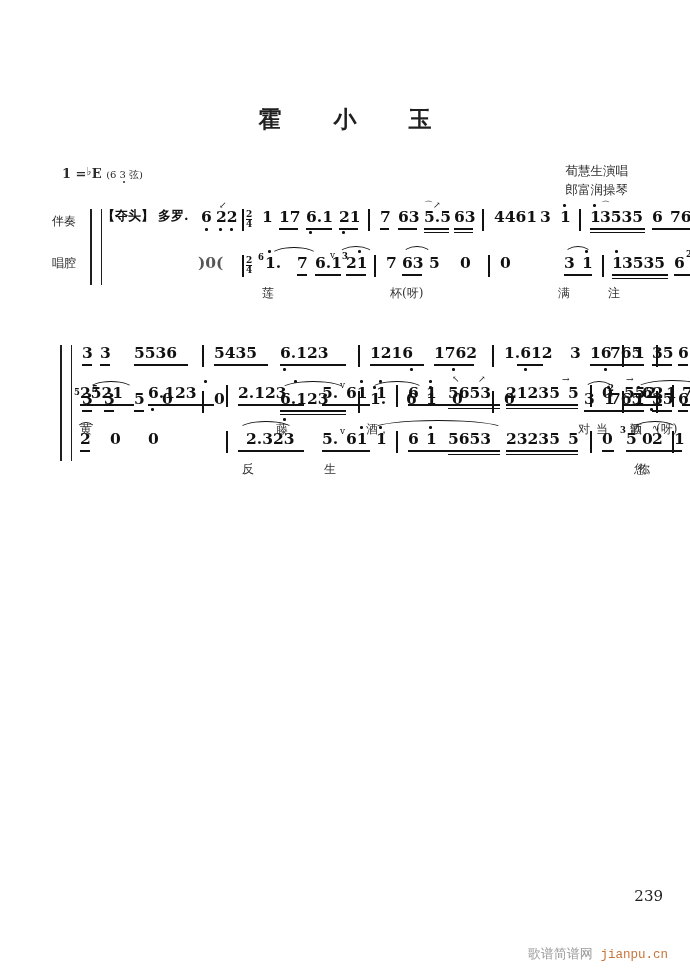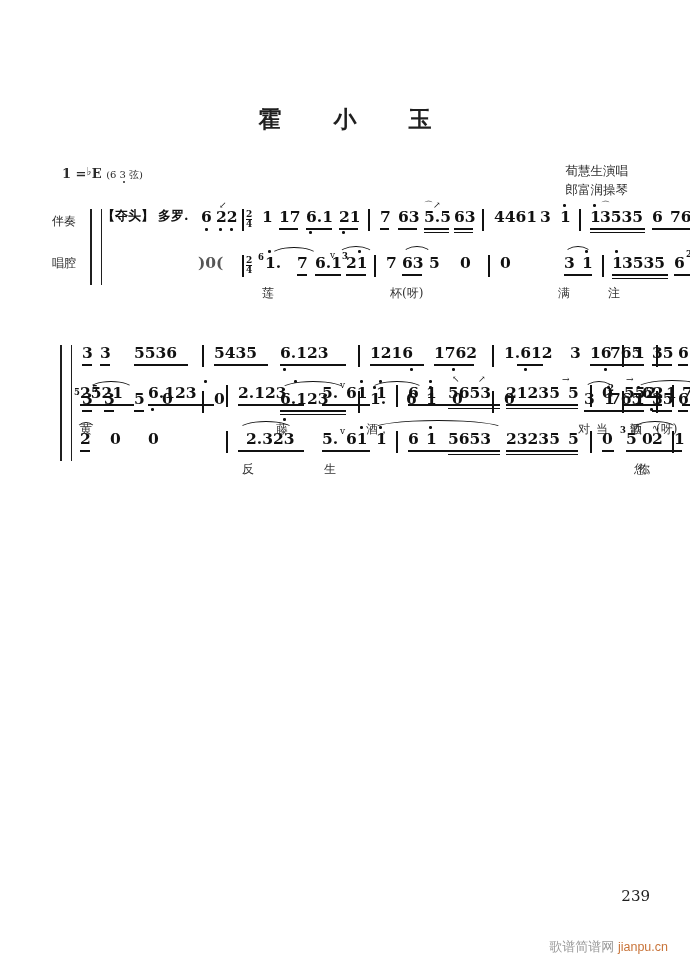"239" .page-number { right: 40px -> 27px }
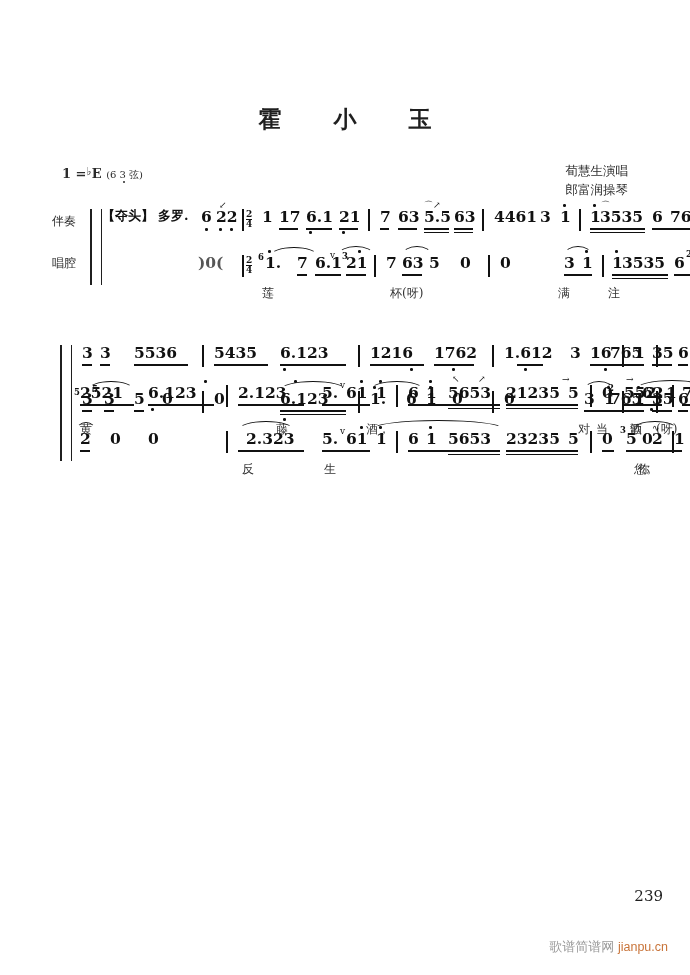"歌谱简谱网 jianpu.cn" .watermark { bottom: 19px -> 12px; font-family: Liberation Sans, sans-serif -> Liberation Mono, monospace }
